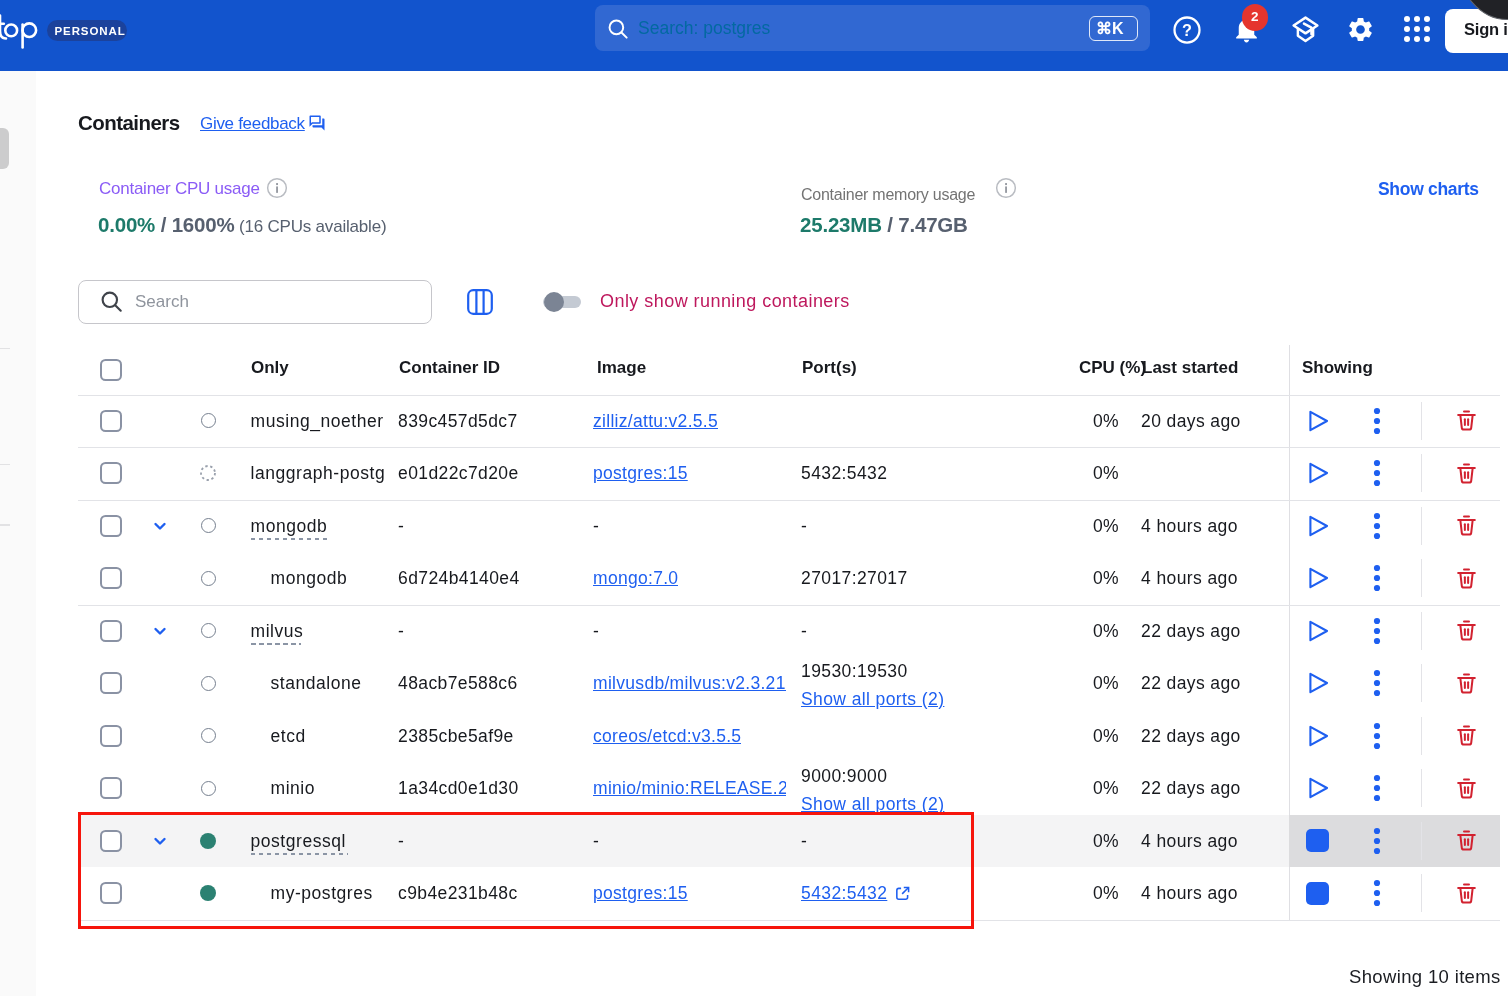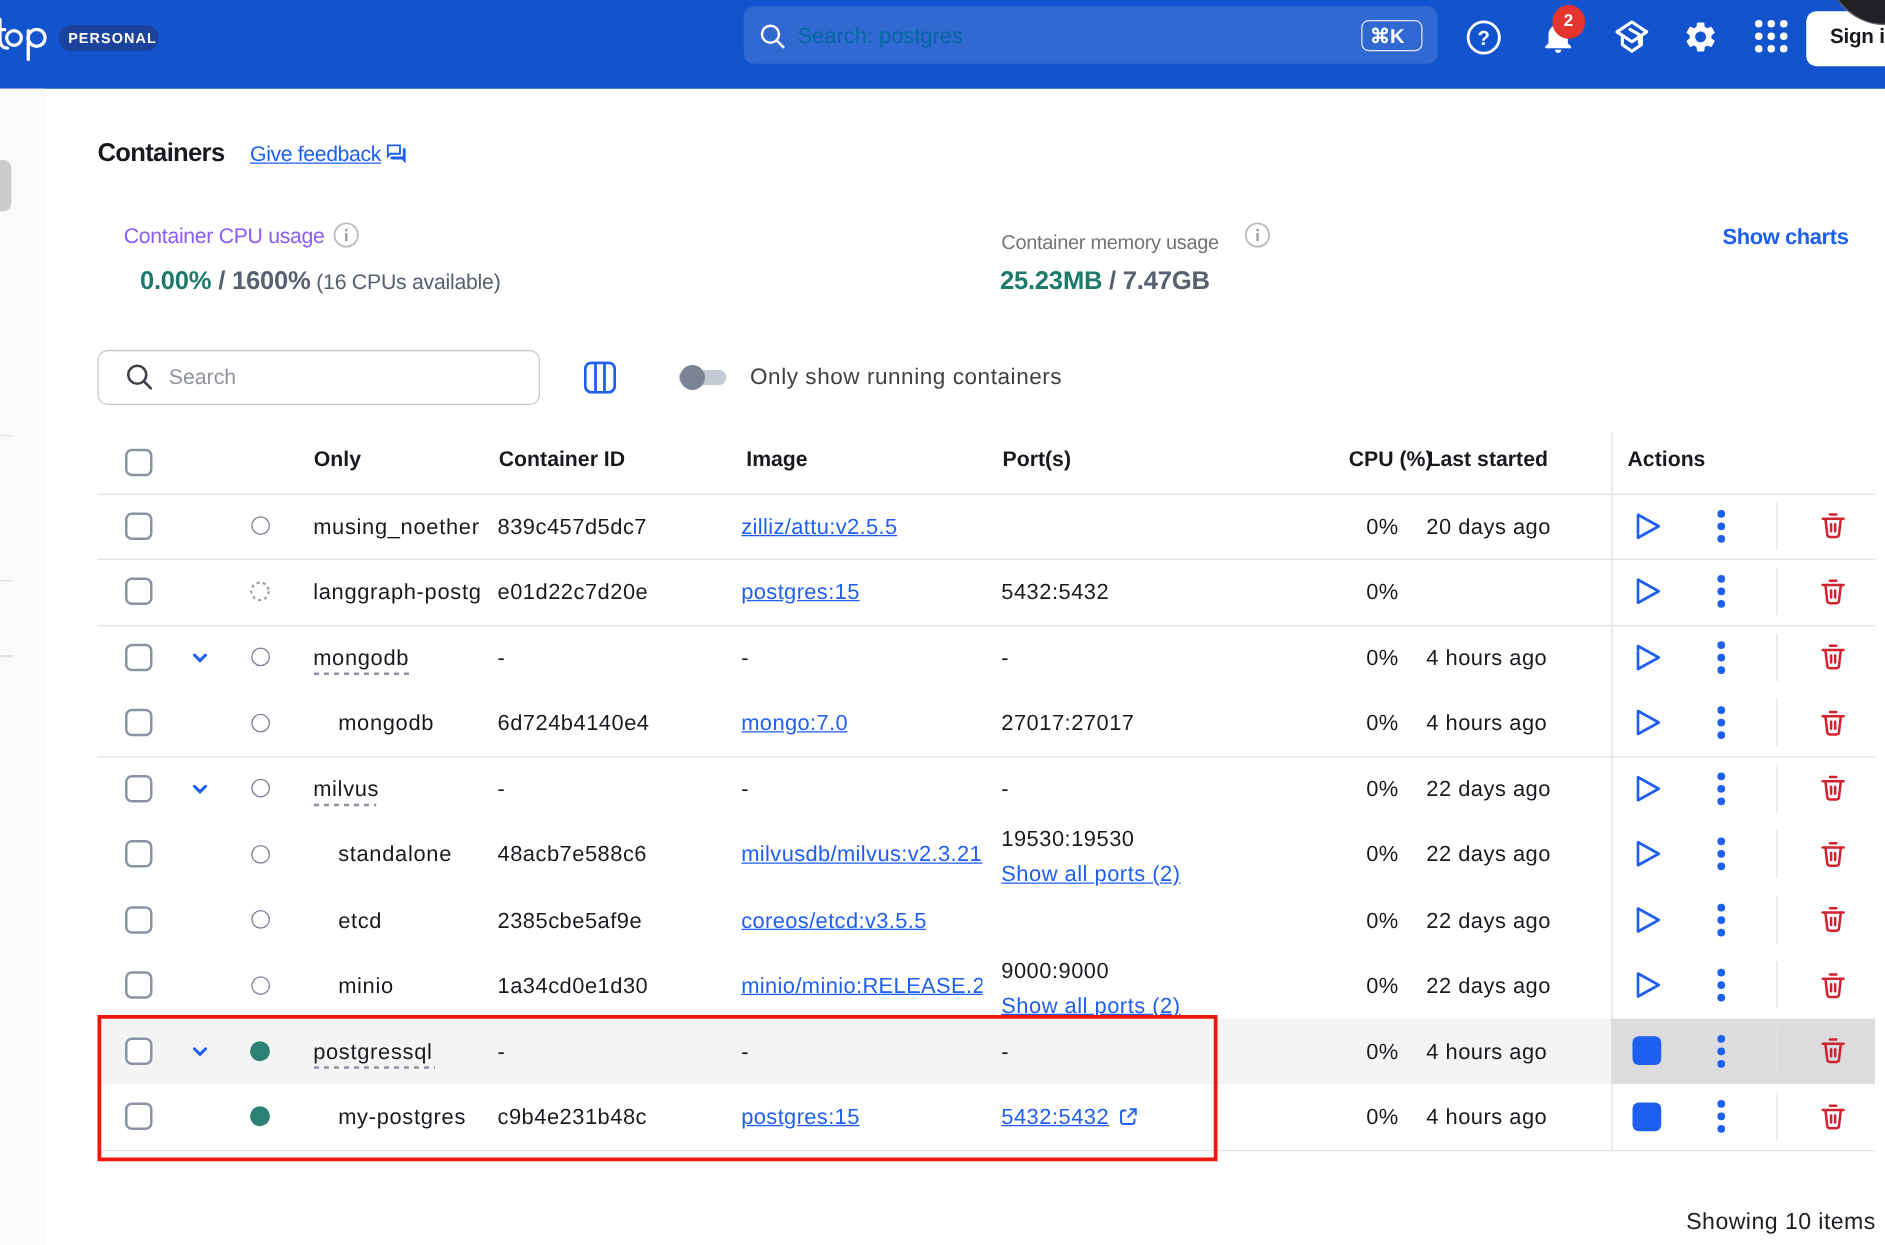"0.00% / 1600% (16 CPUs" div.abs { left: 112px -> 98px }
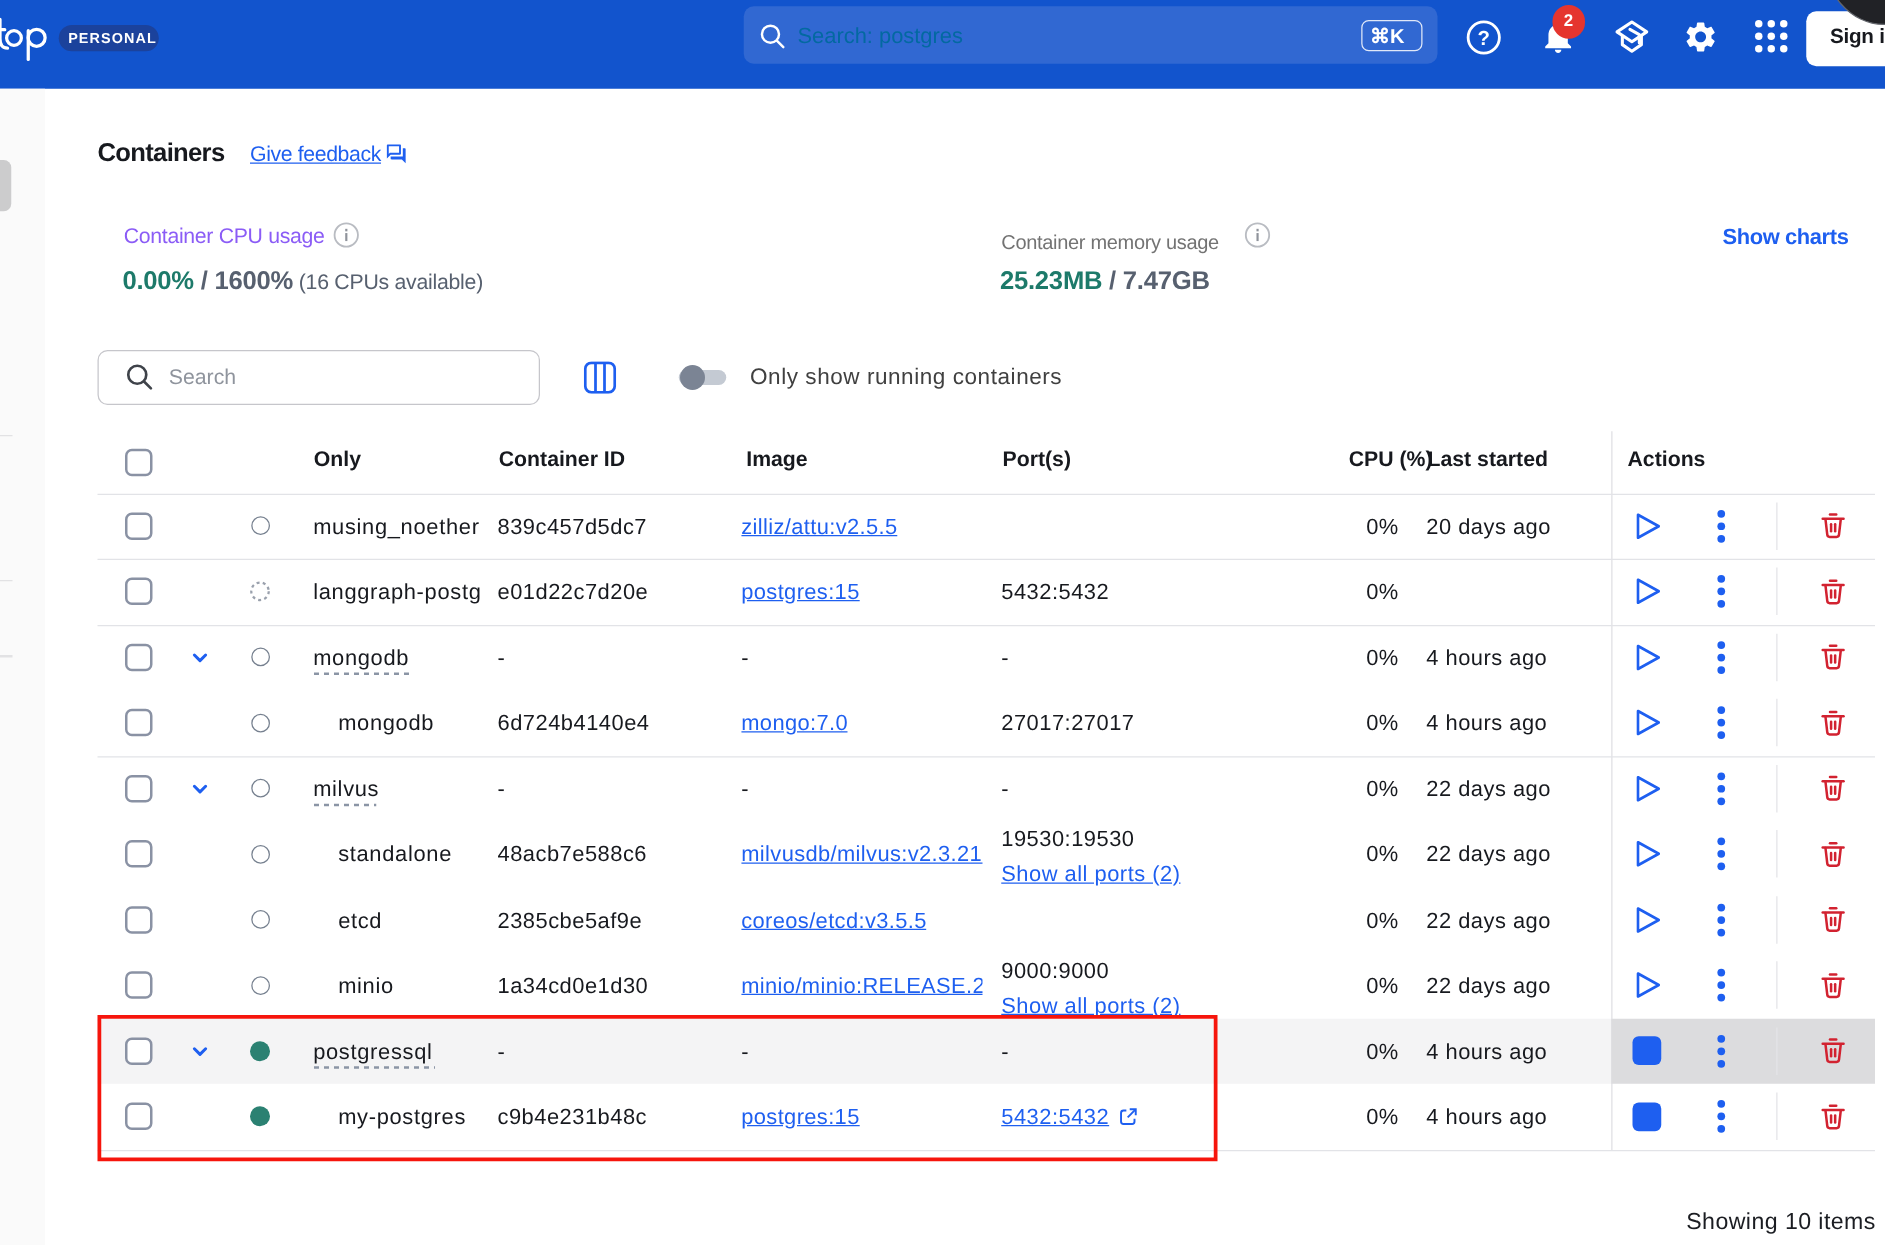"Only show running containers" div.abs { color: #404040 -> #be185d }
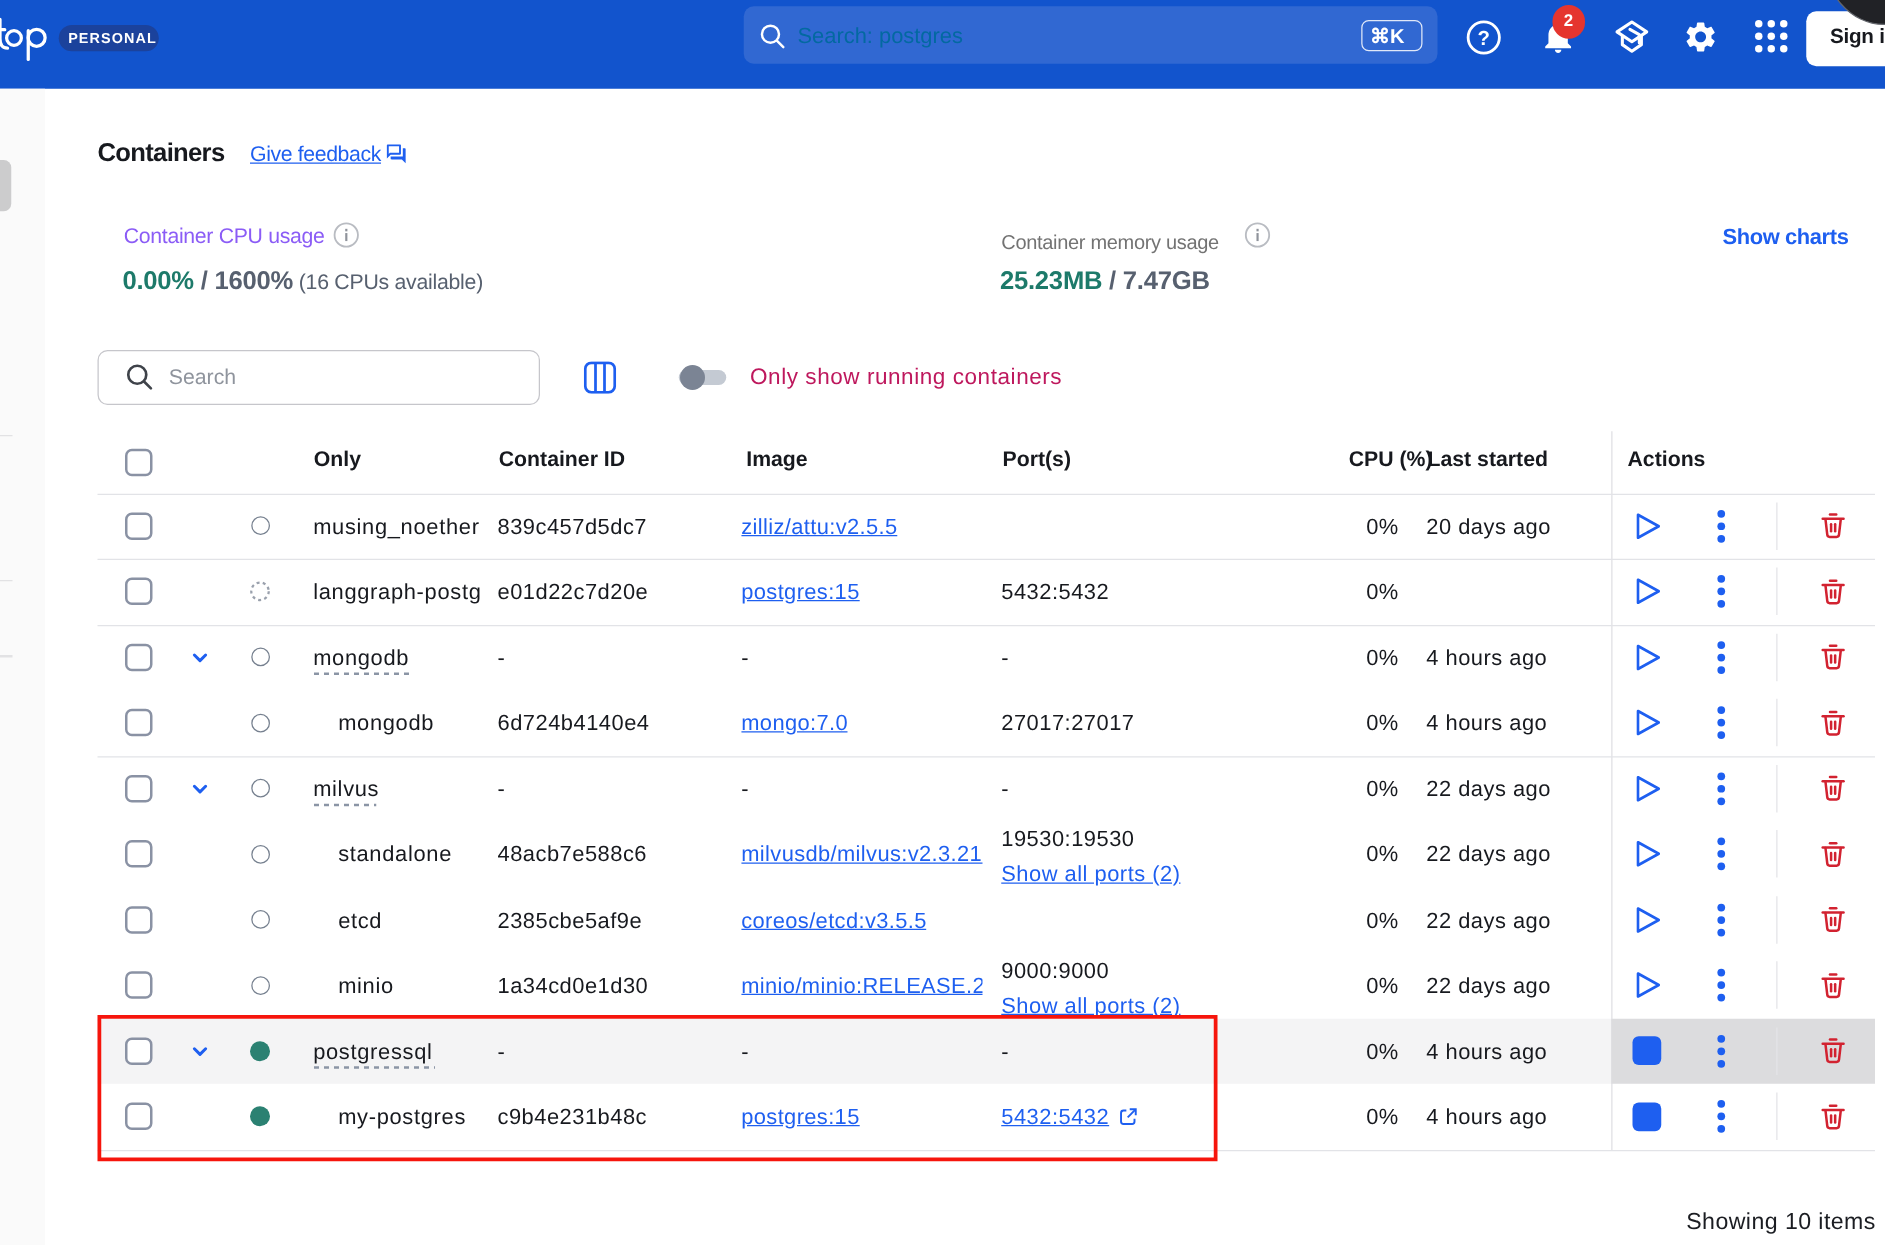"Actions" div.abs { text: Actions -> Showing }
